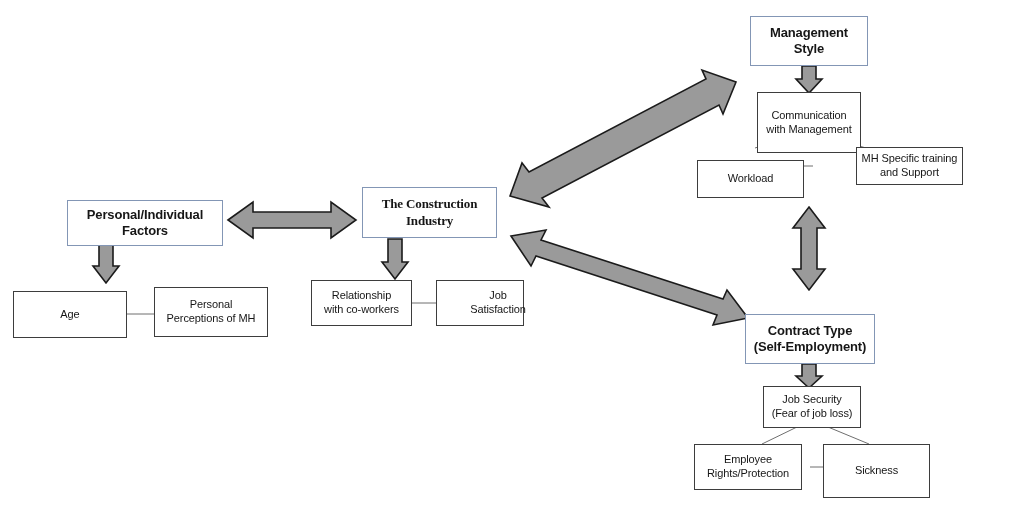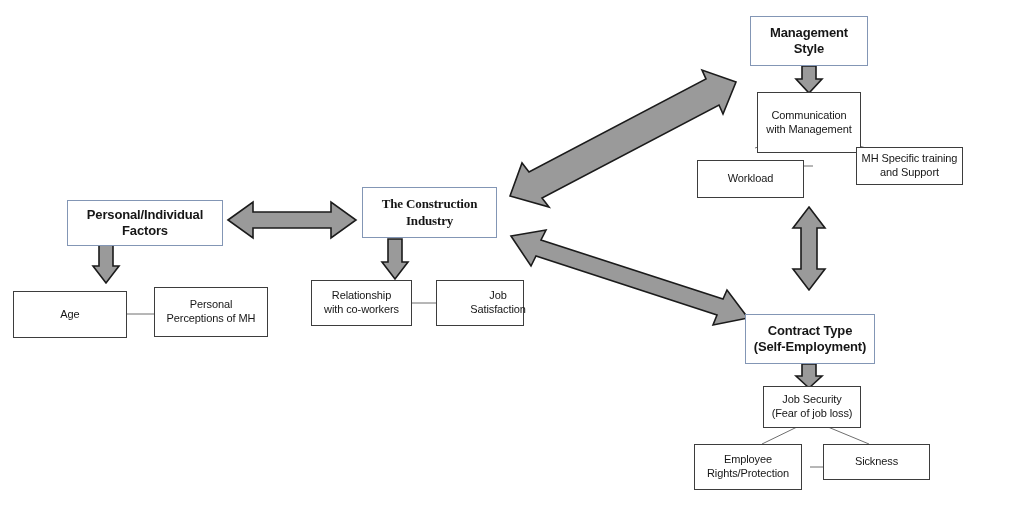"Sickness" div.node { height: 36px -> 54px }
